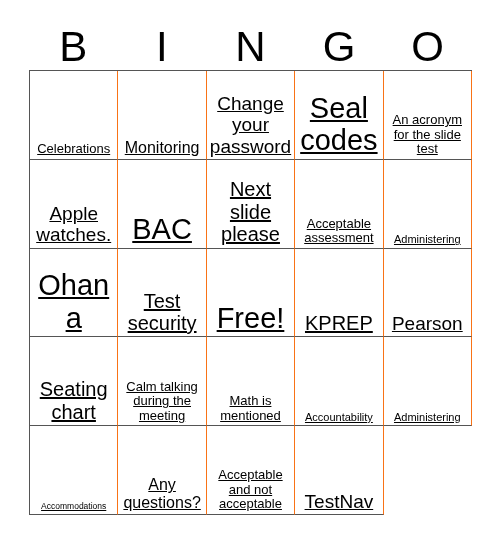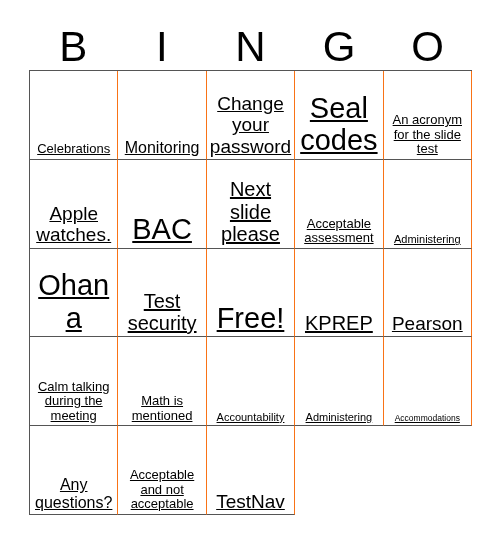"Seating chart" div.cell { html: none -> <div> <span>Seating chart</span> </div> }
